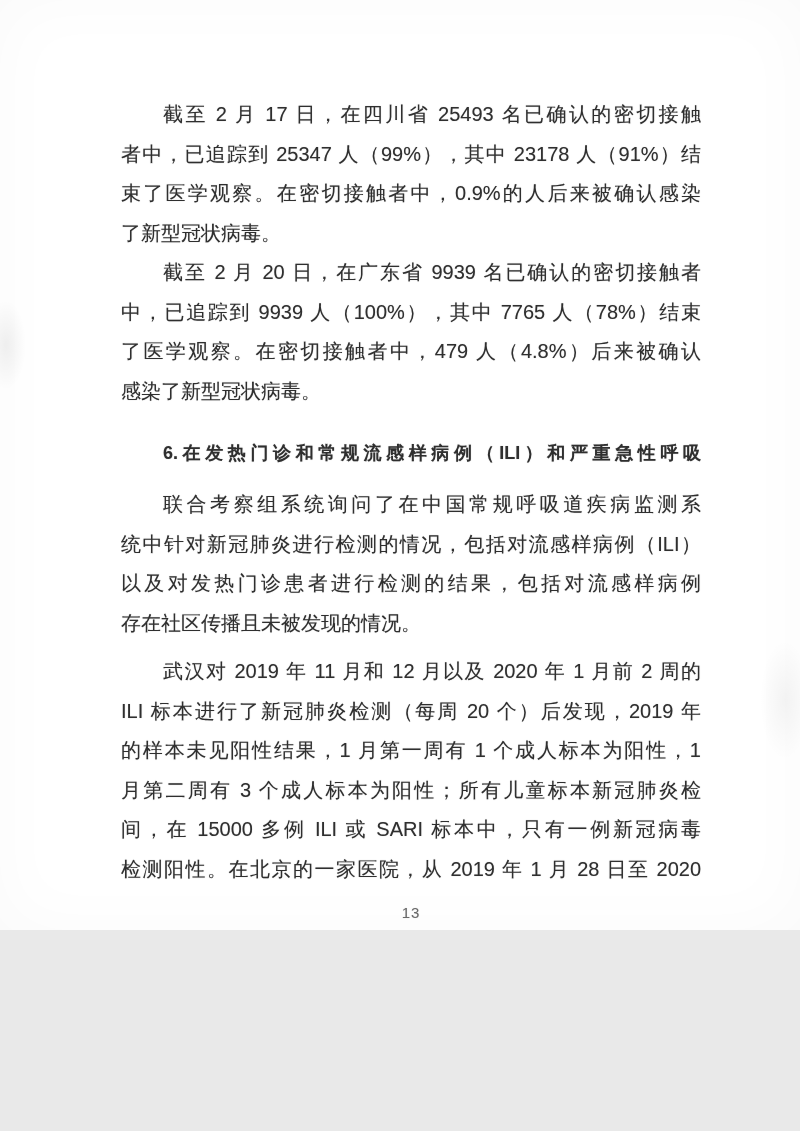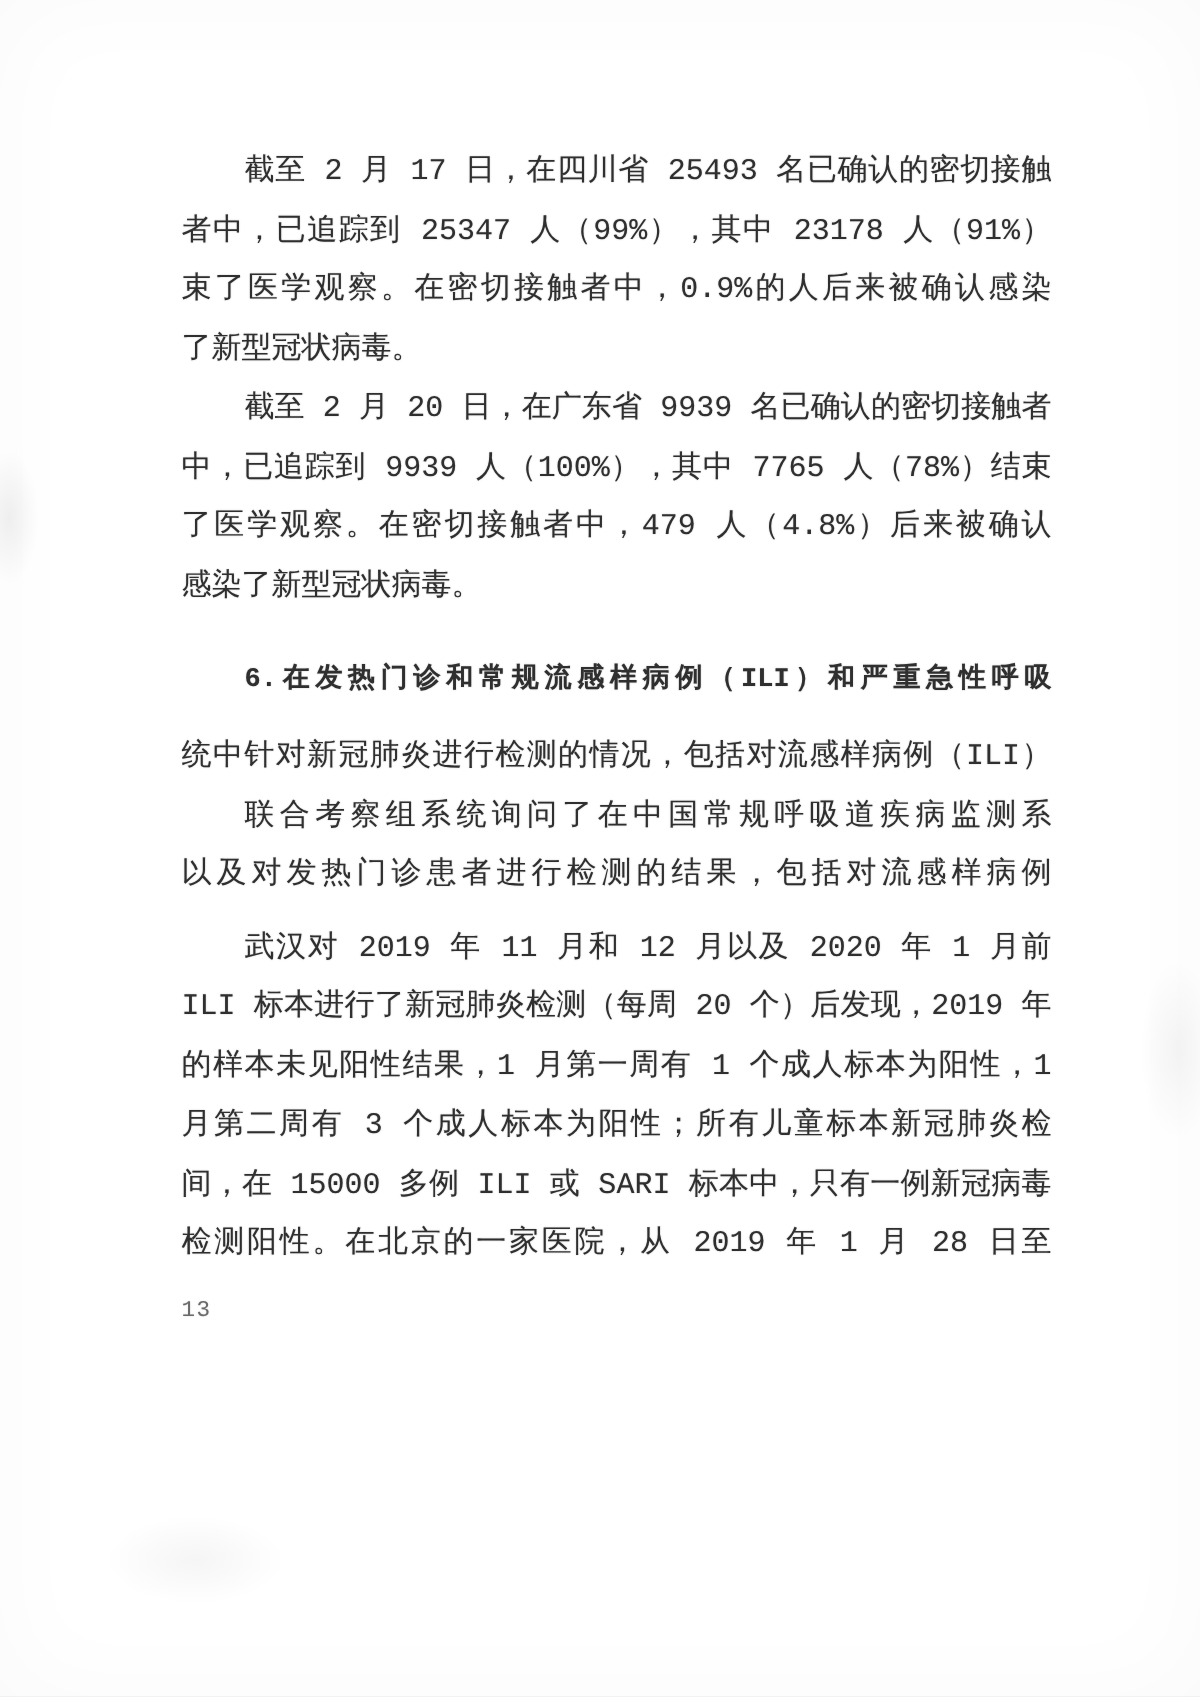"截至 2 月 17 日，在四川省" .page { font-family: Liberation Mono, monospace -> Liberation Sans, sans-serif; height: 1131px -> 930px }
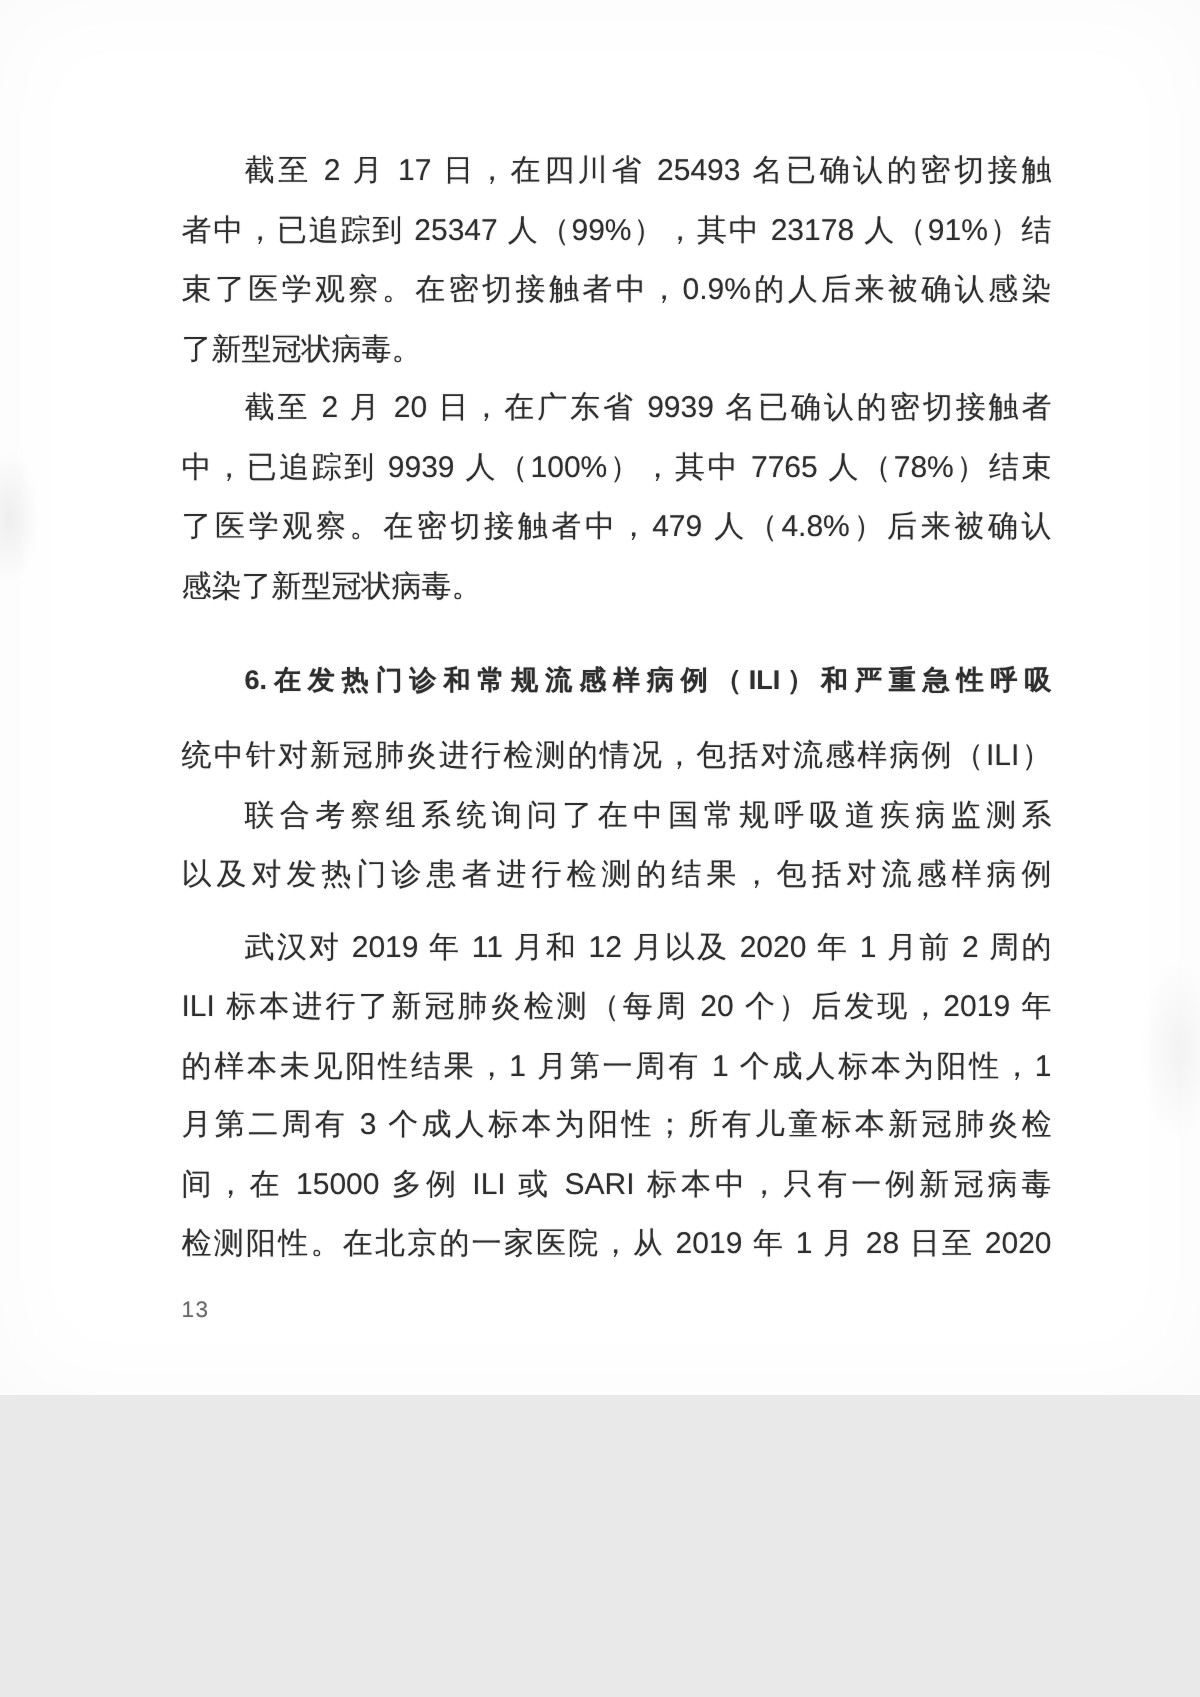"统中针对新冠肺炎进行检测的情况，包括对流感样病例（ILI）" div.line { order: before "联合考察组系统询问了在中国常规呼吸道疾病监测系" -> after "联合考察组系统询问了在中国常规呼吸道疾病监测系" }
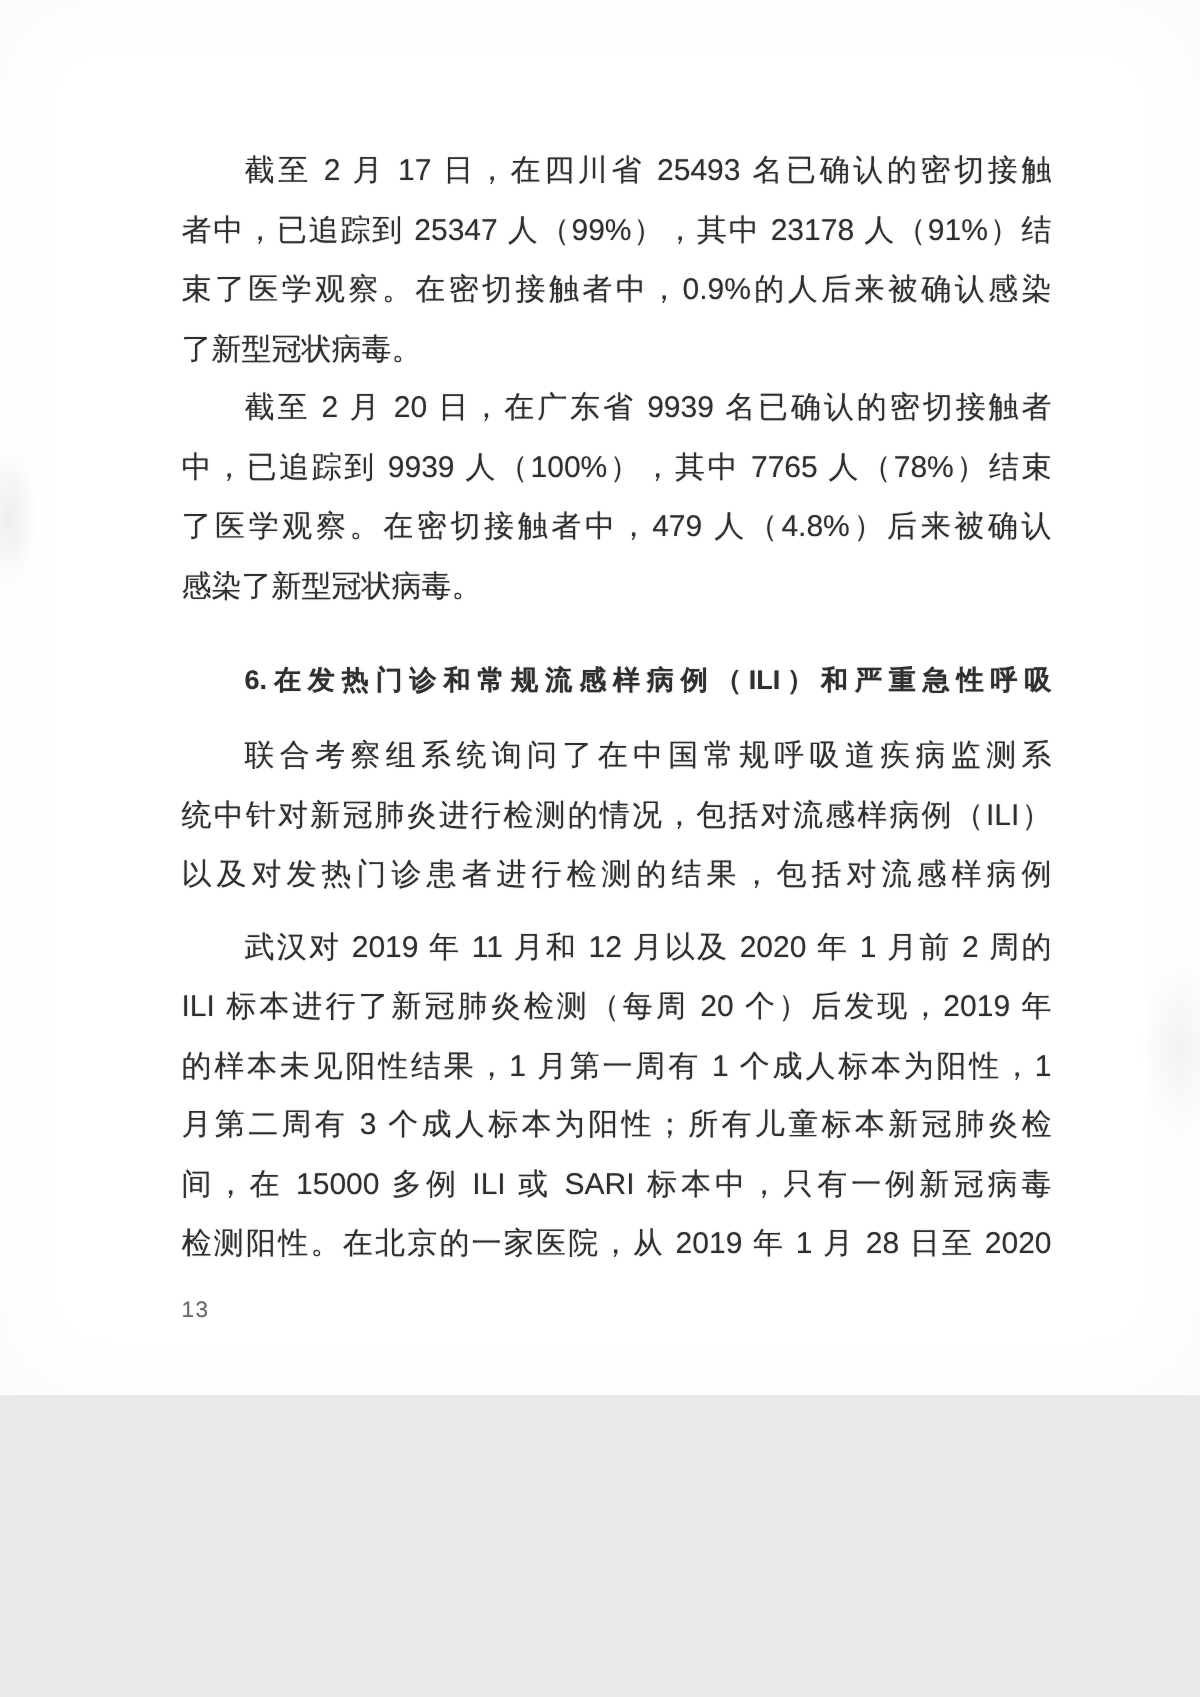"存在社区传播且未被发现的情况。" div.line { html: none -> <div>存在社区传播且未被发现的情况。</div> }
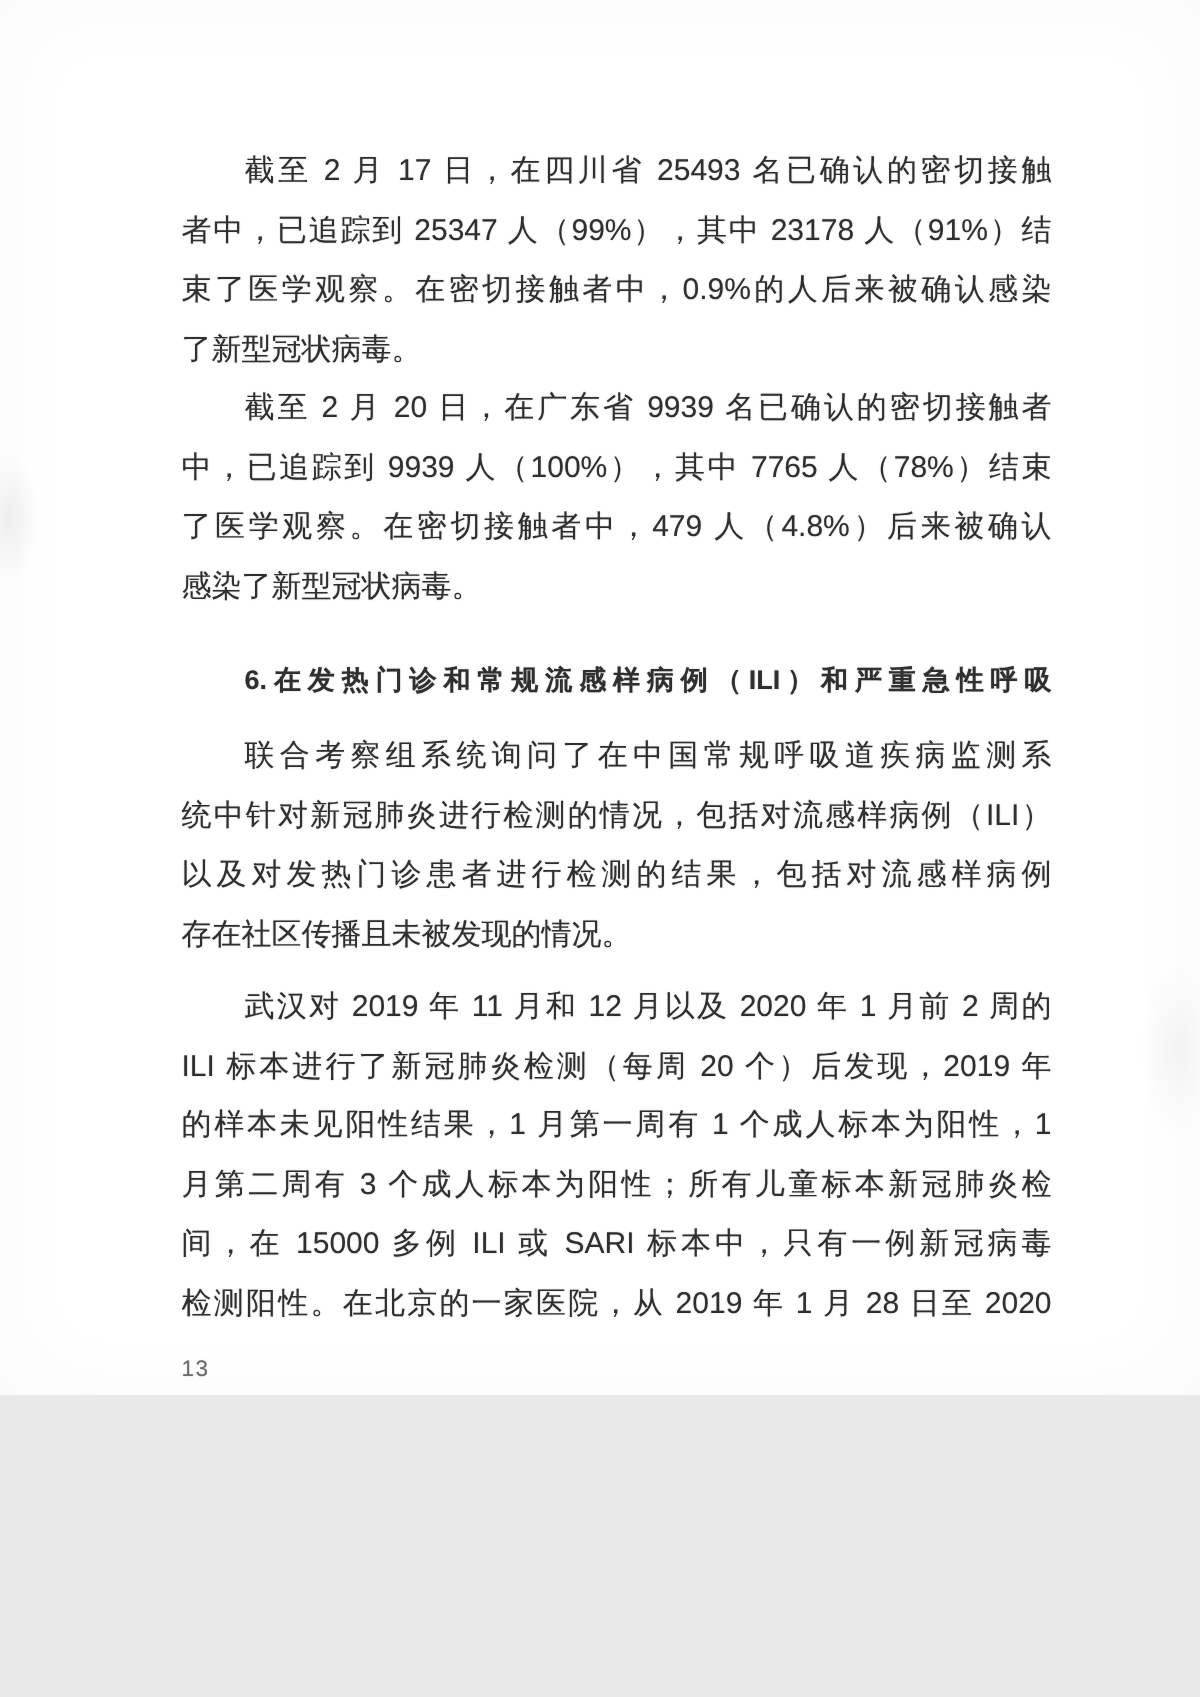"13" .pagenum { text-align: none -> center }
